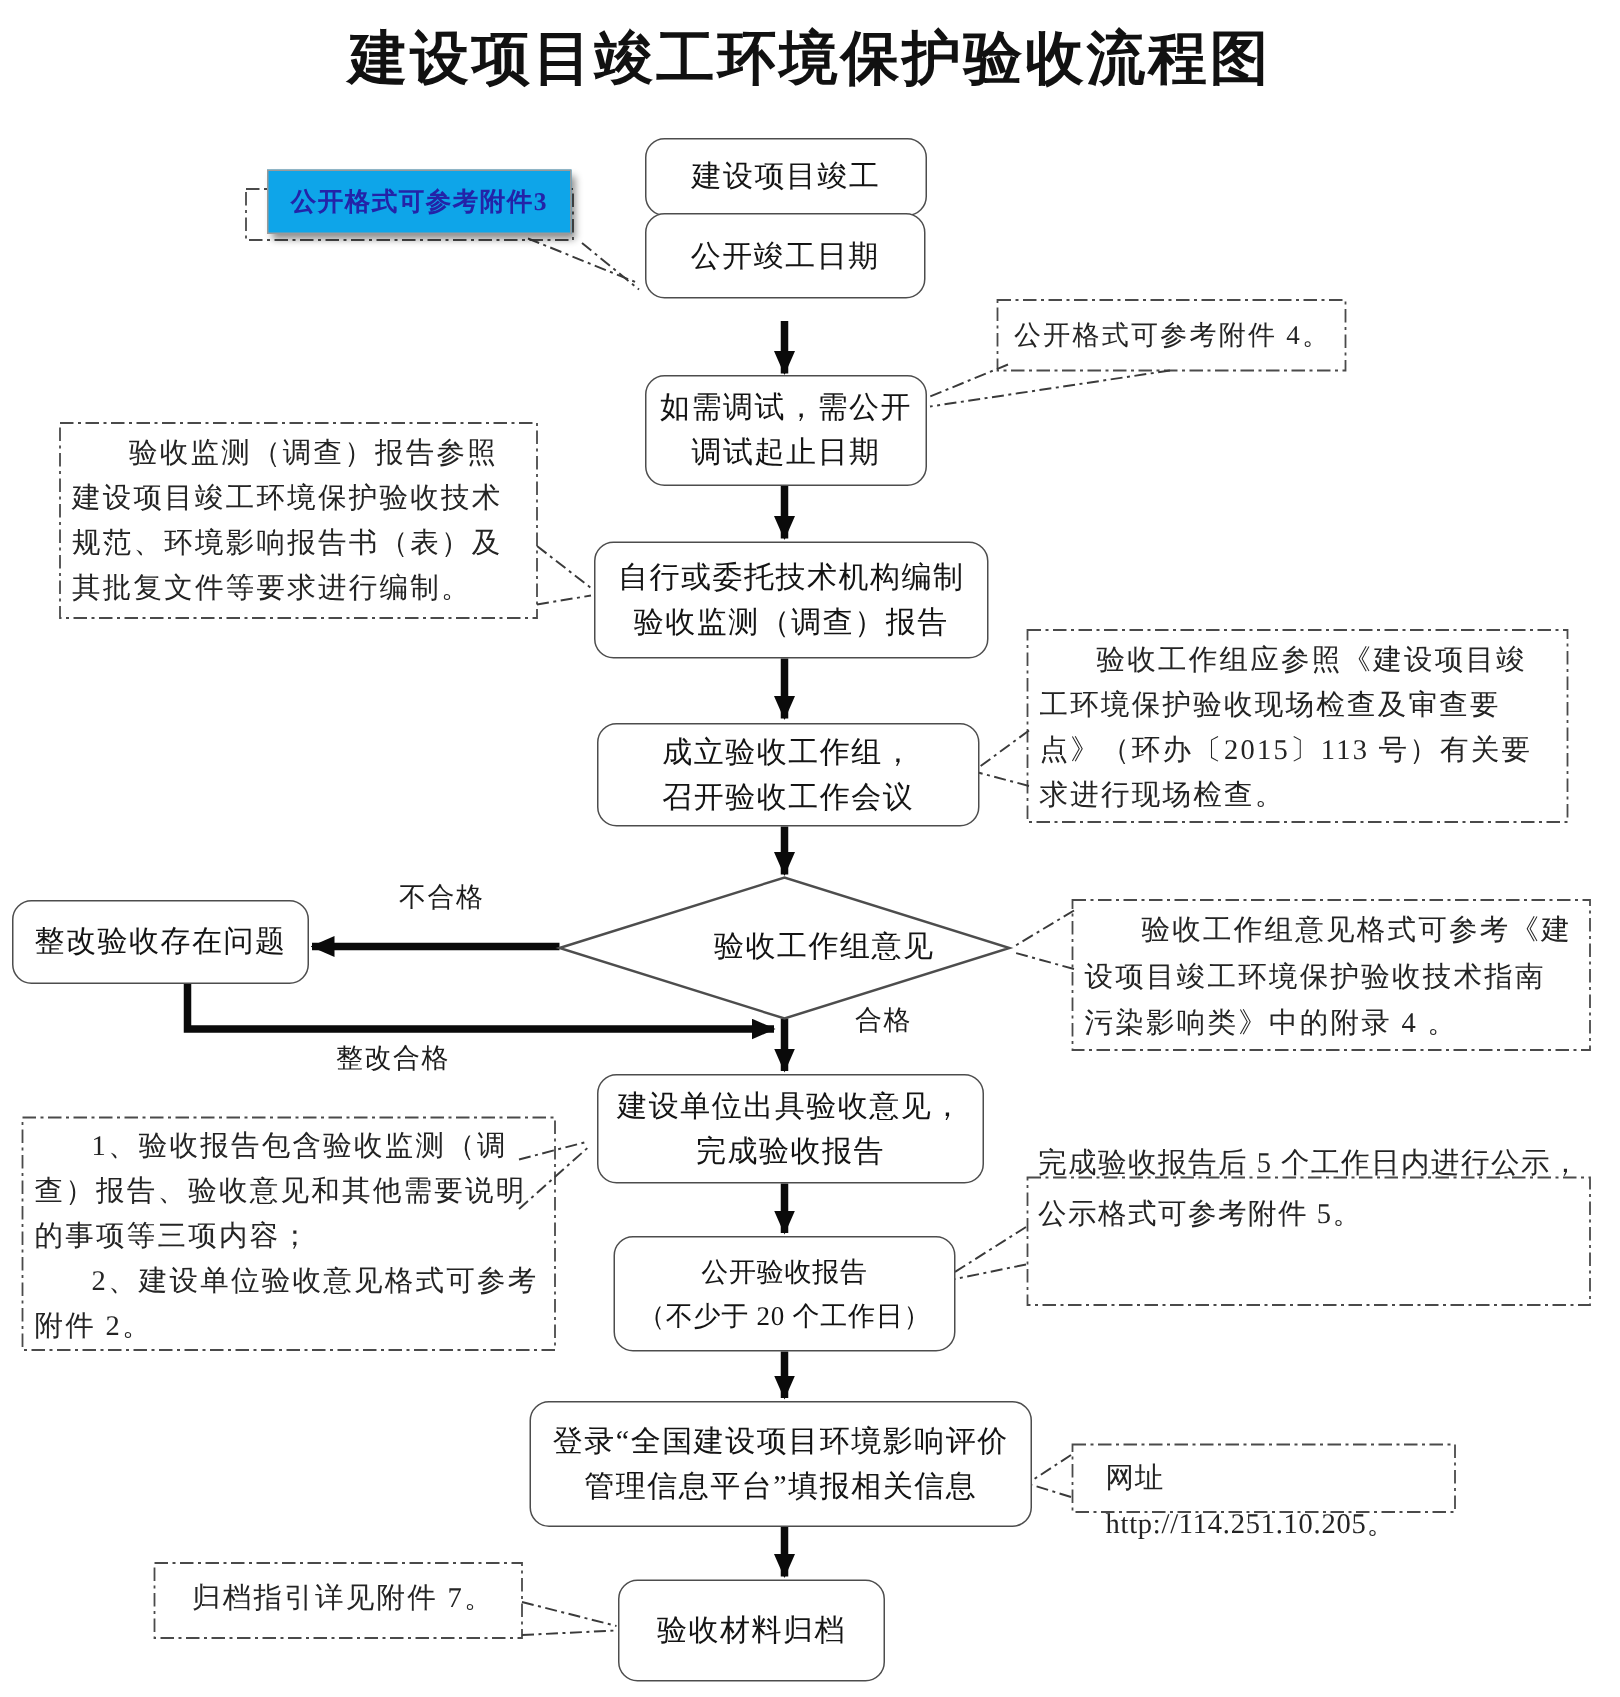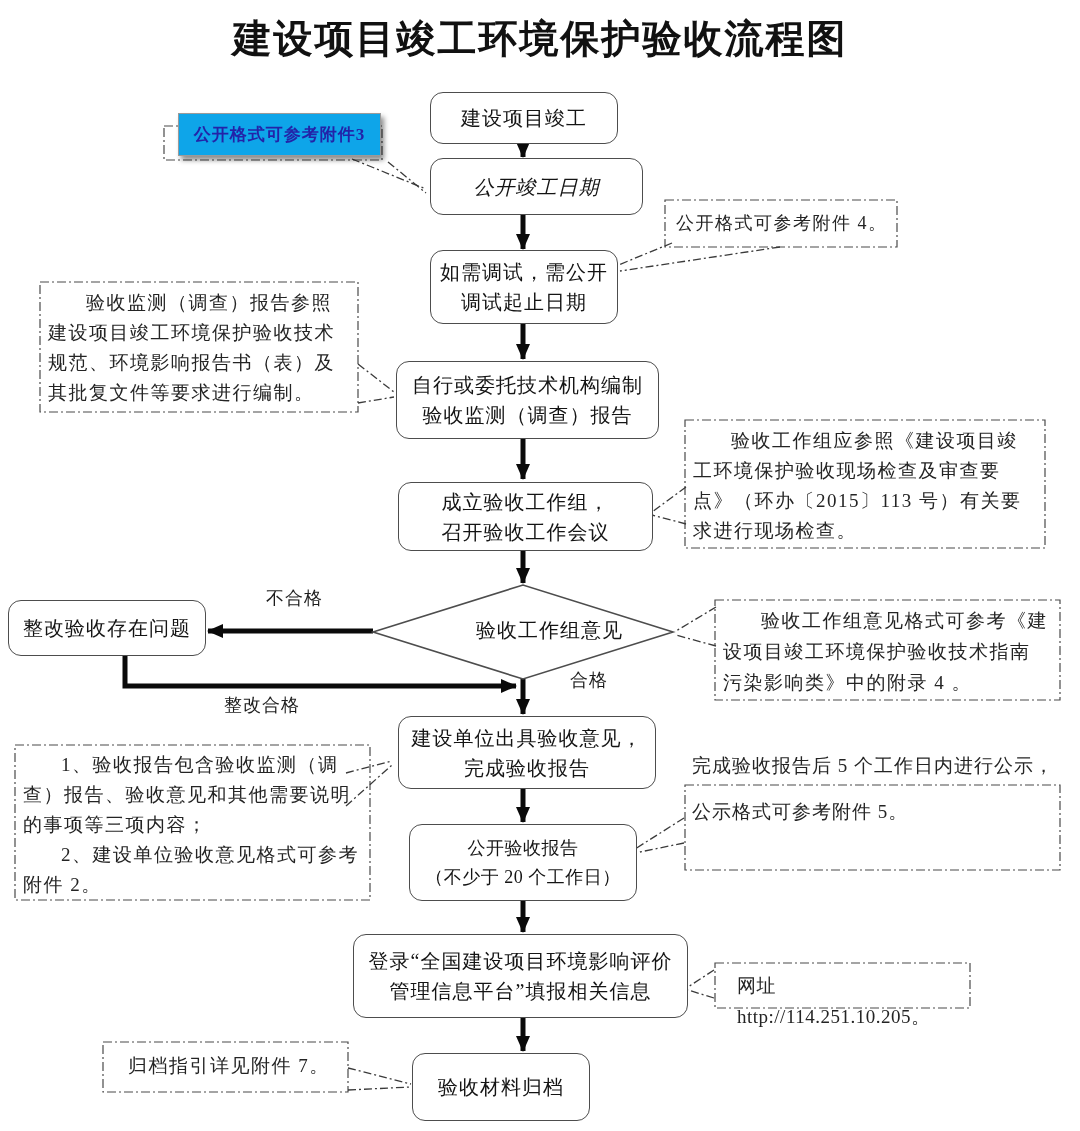"公开竣工日期" div.box { font-style: italic -> none; top: 158px -> 142px; width: 213px -> 187px }
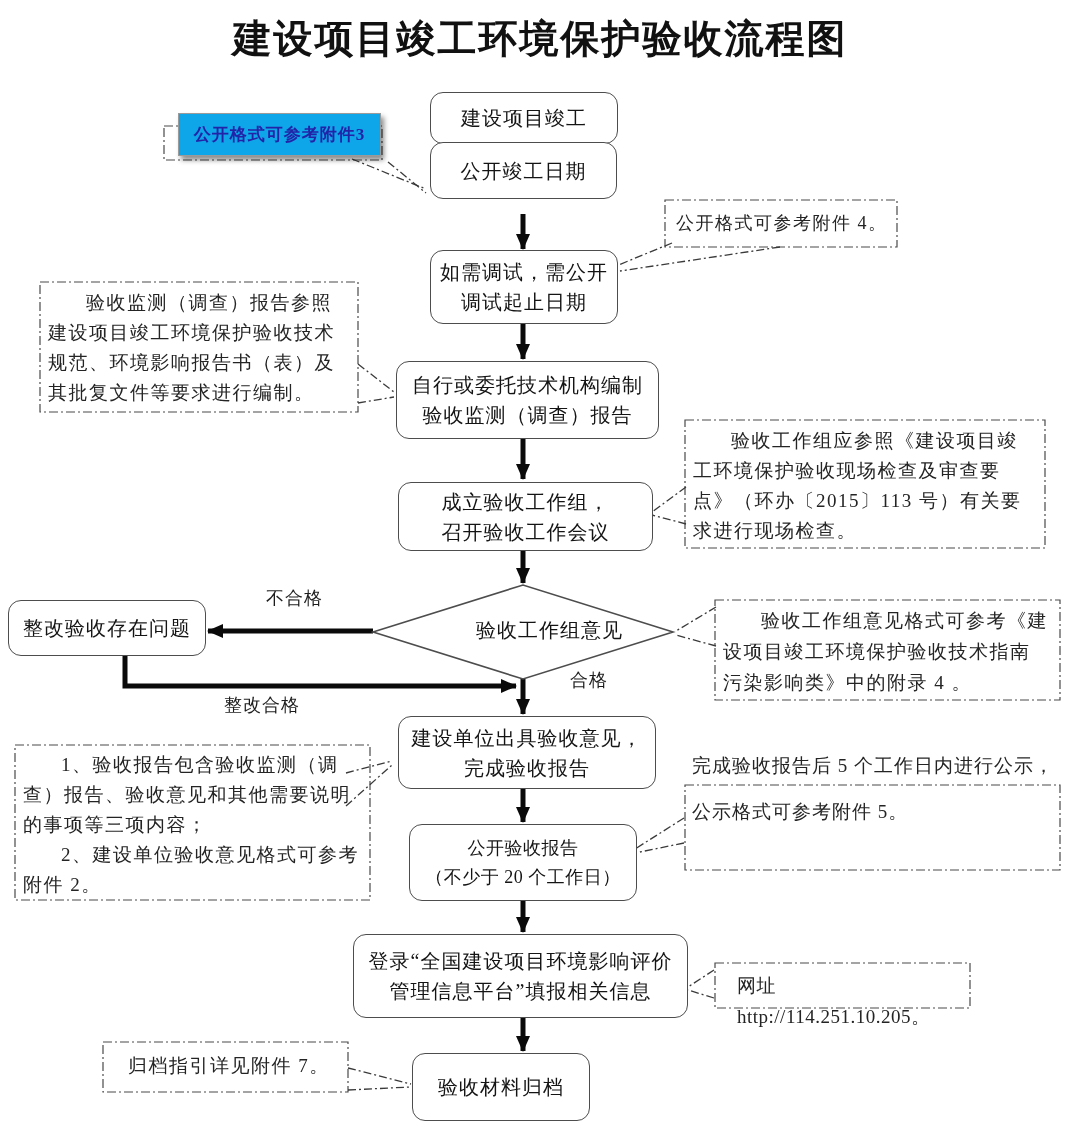"完成验收报告后 5 个工作日内进行公示，公示格式可参考附件 5。" div.anno { line-height: 46px -> 34px; top: 743px -> 759px }
